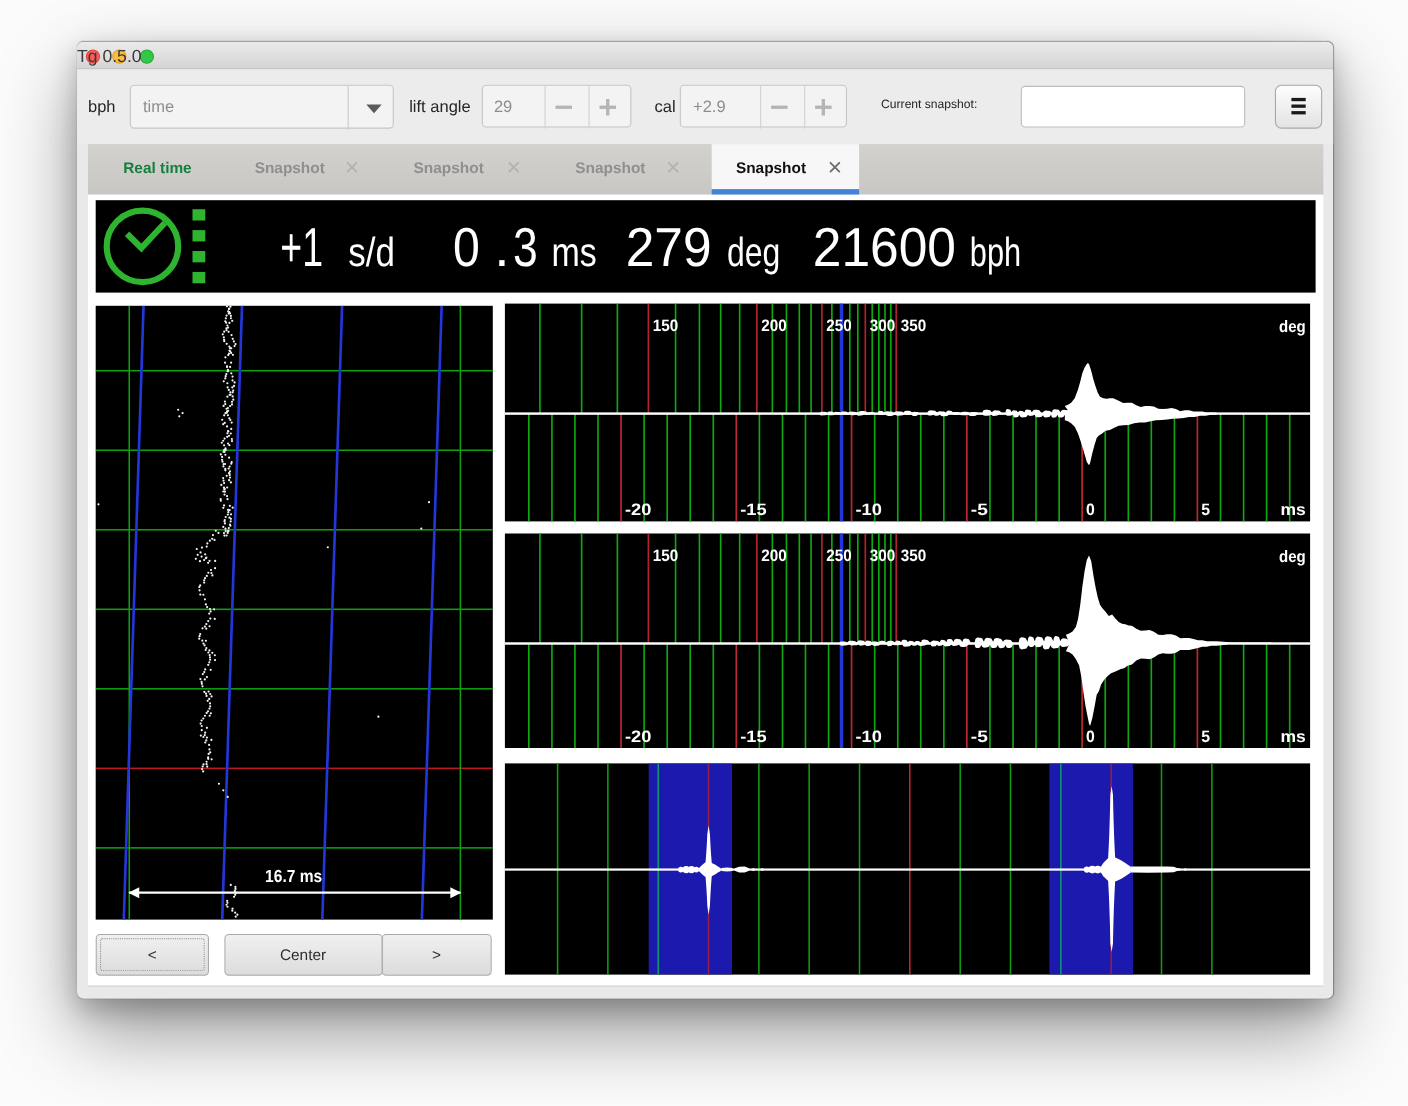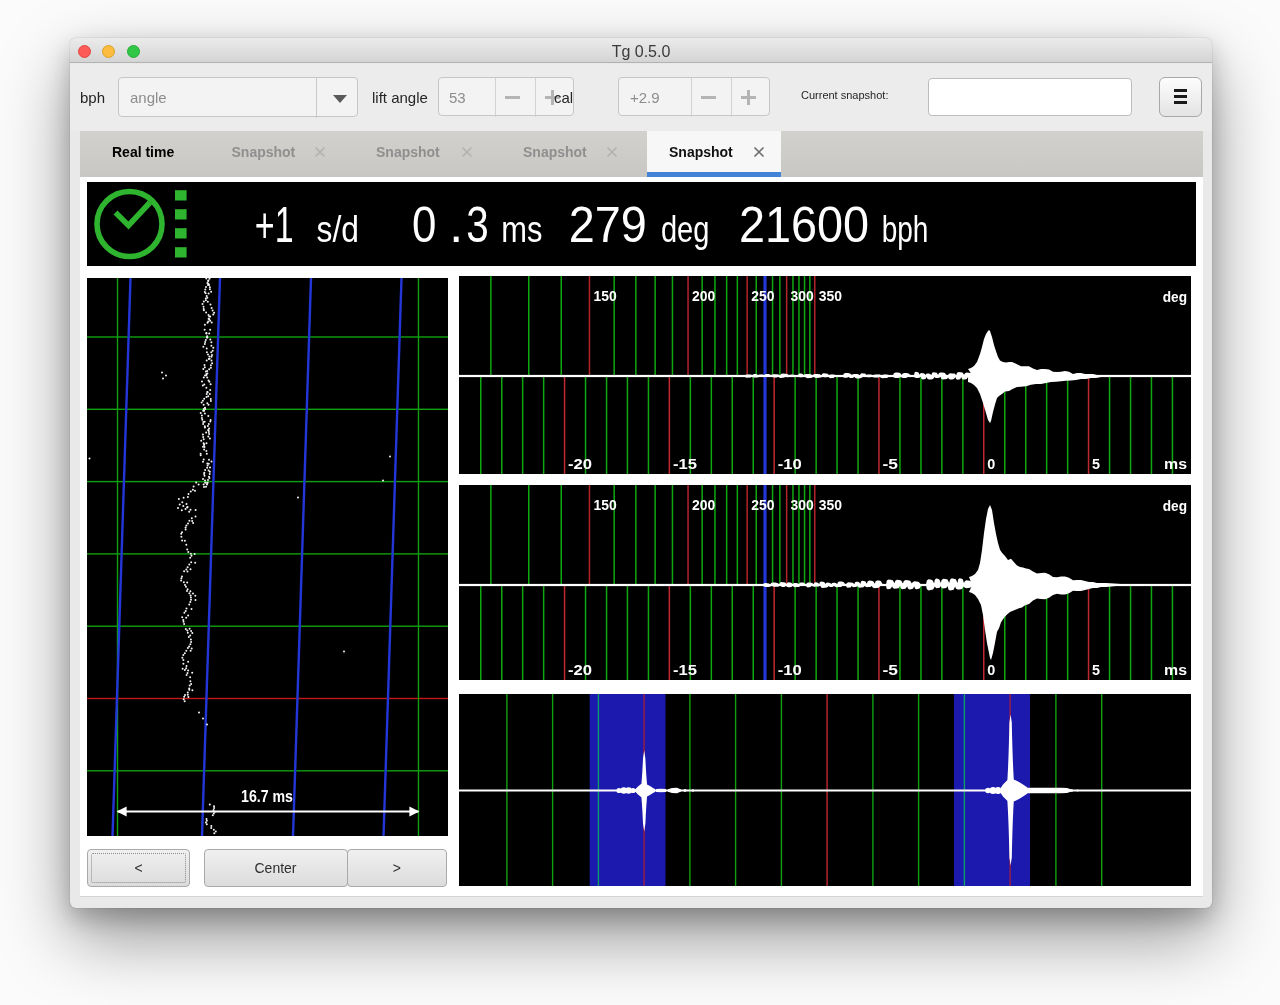"Tg 0.5.0" .title { text-align: center -> left }
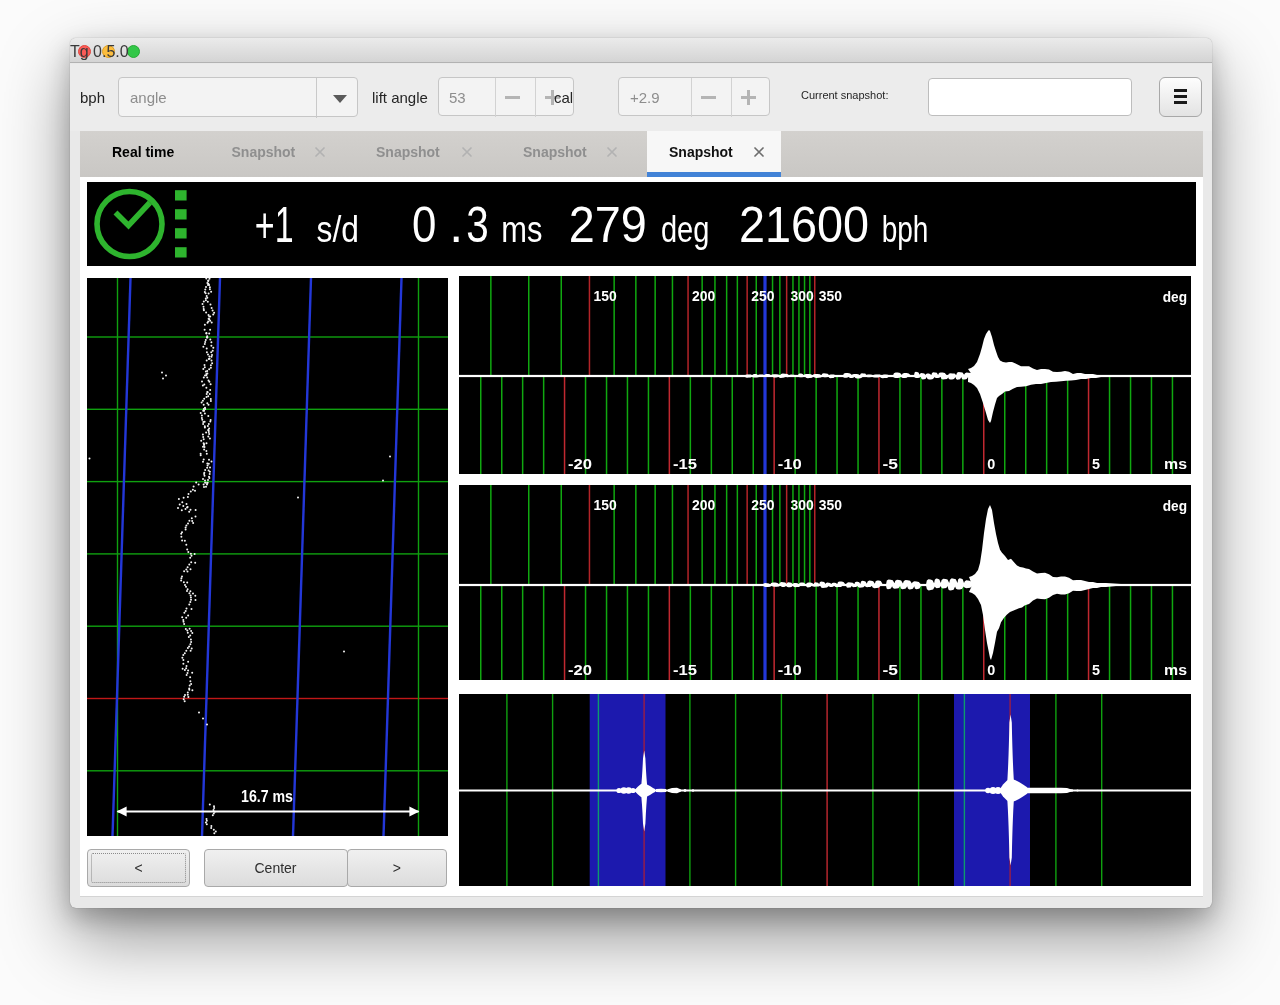"angle" div.glbl { text: angle -> time }
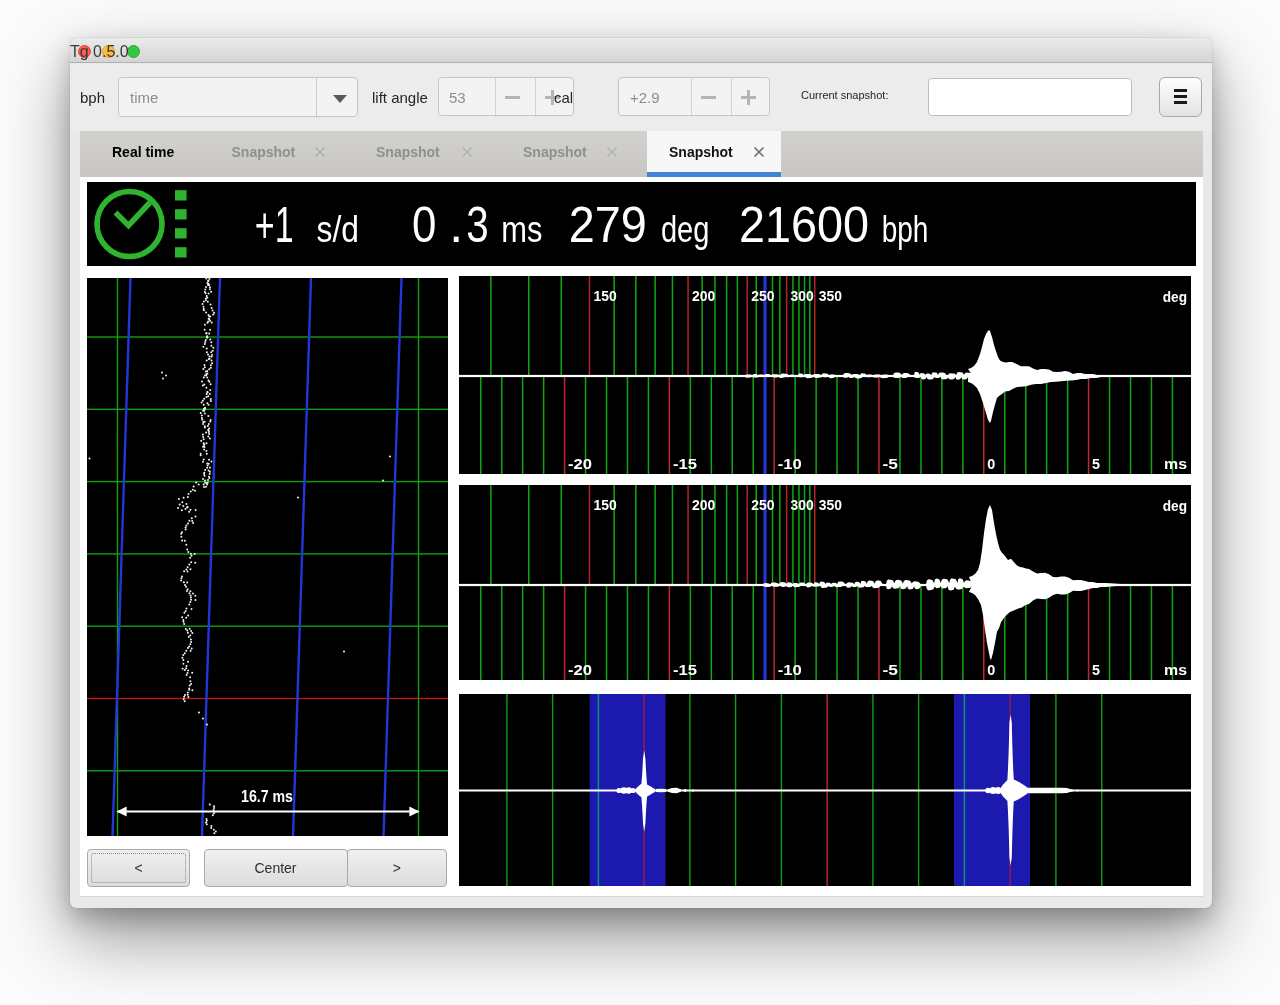"53" div.glbl { text: 53 -> 29 }
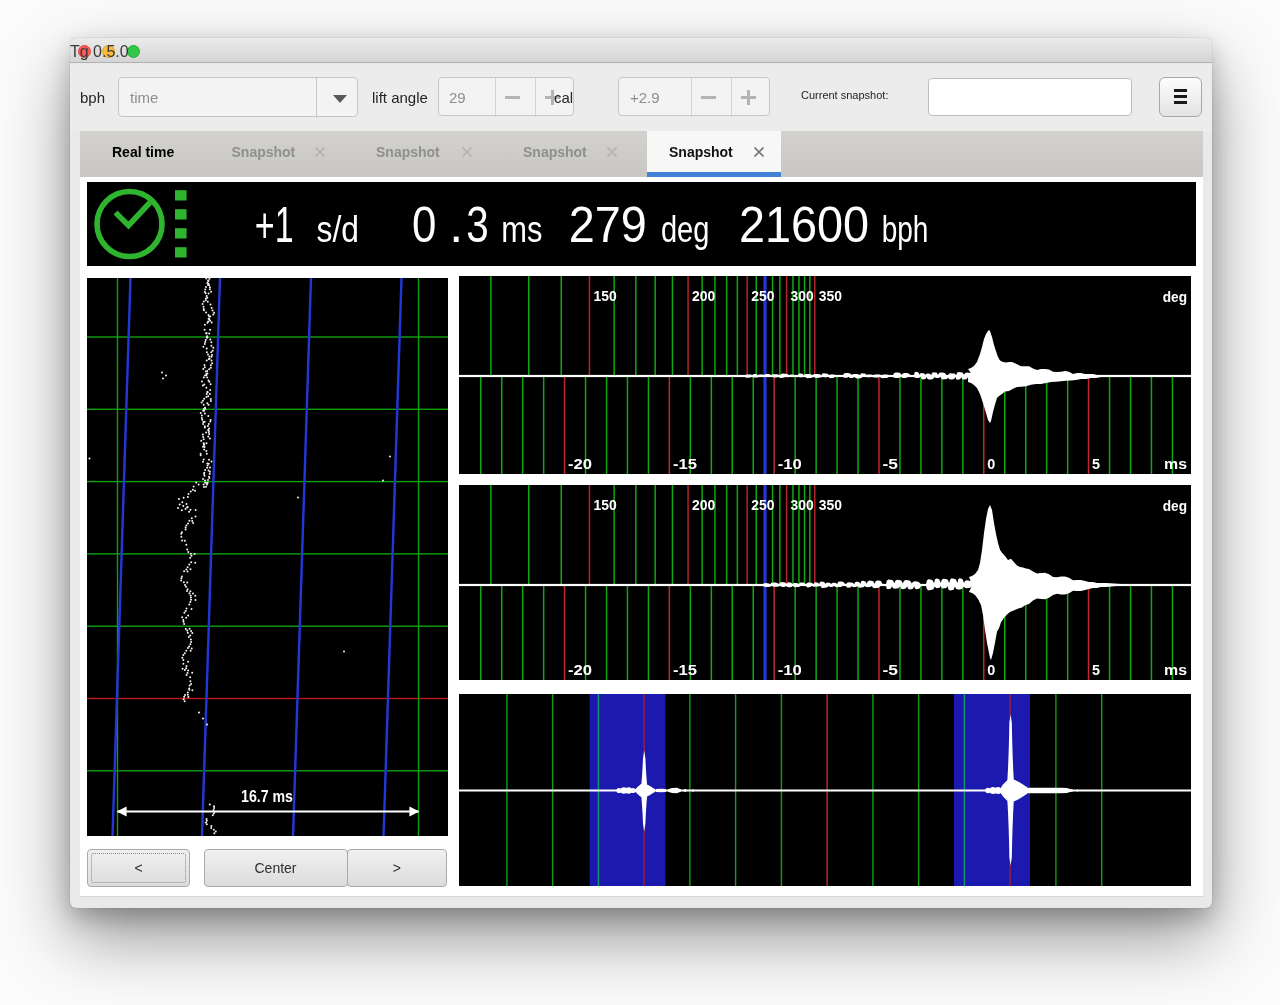"cal" div.lbl { left: 554px -> 595px }
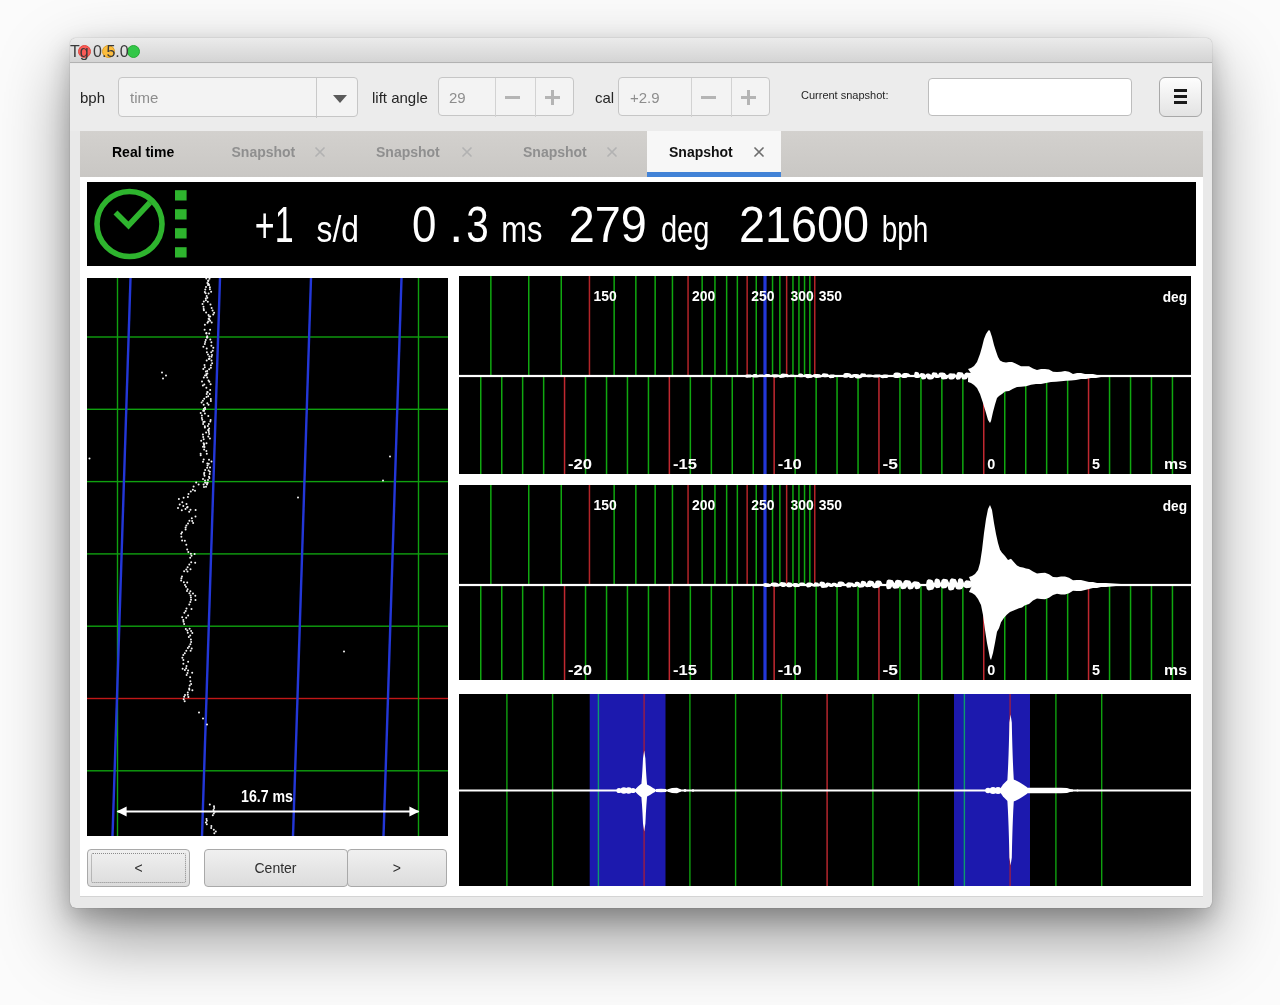"Real time" div.tabtxt { color: #000000 -> #15803d }
